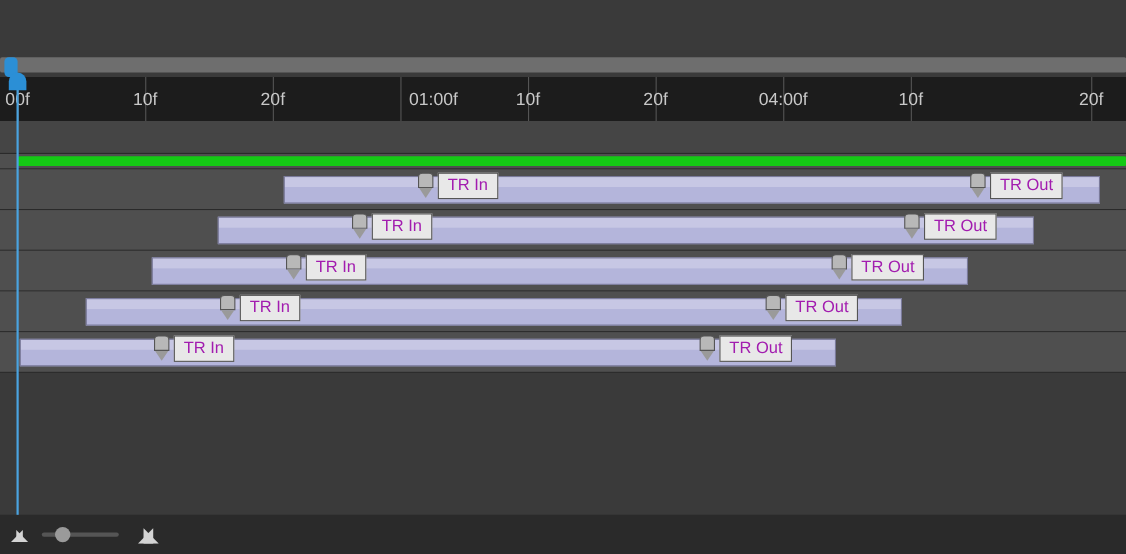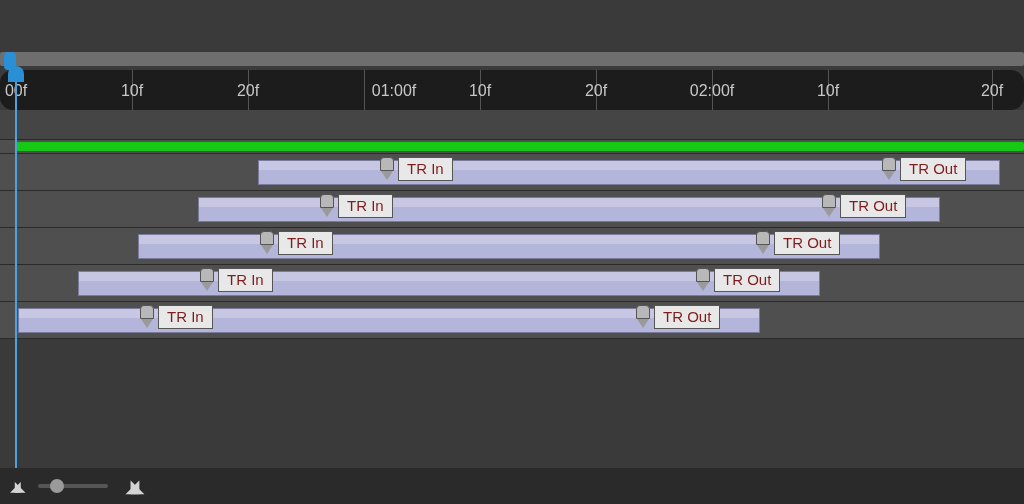"00f" .ruler { border-radius: 13px -> none }
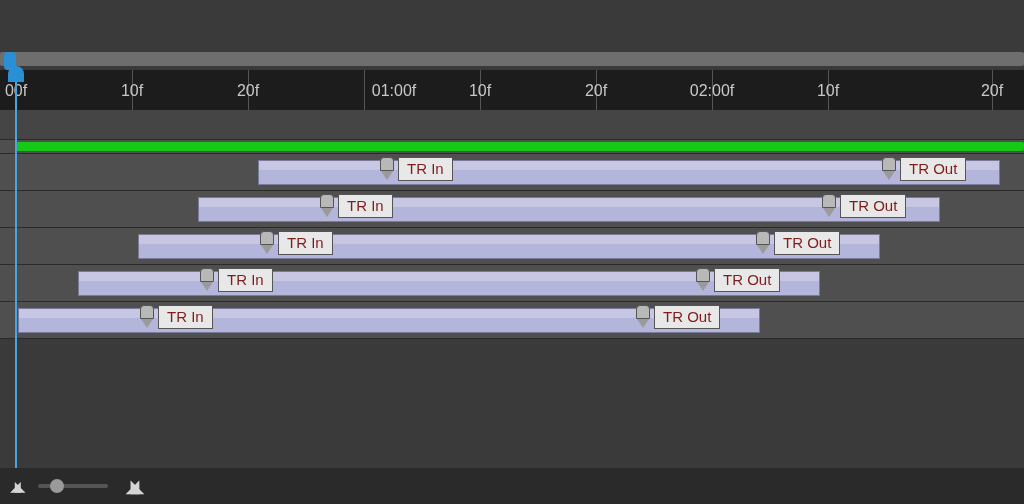"02:00f" div.tick-label { text: 02:00f -> 04:00f }
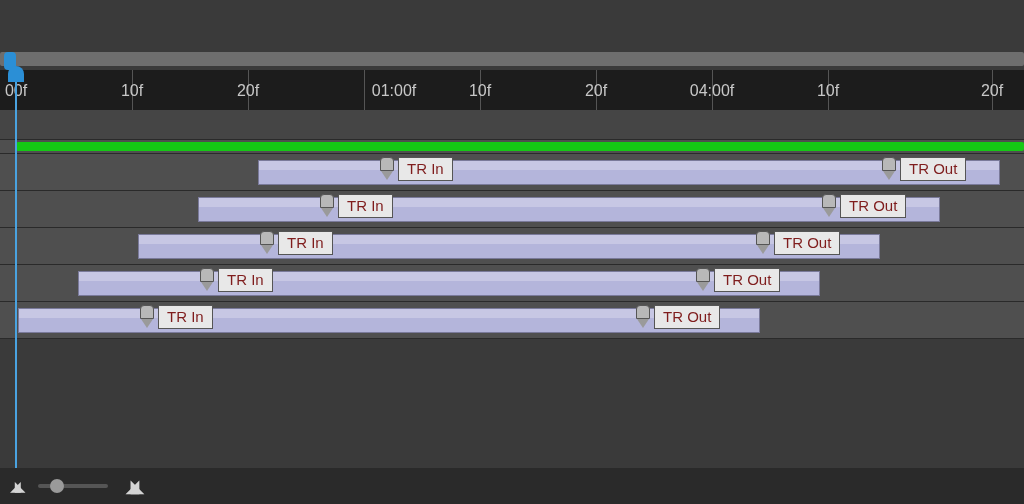"TR In" .marker-label { color: #7f1d1d -> #a21caf }
